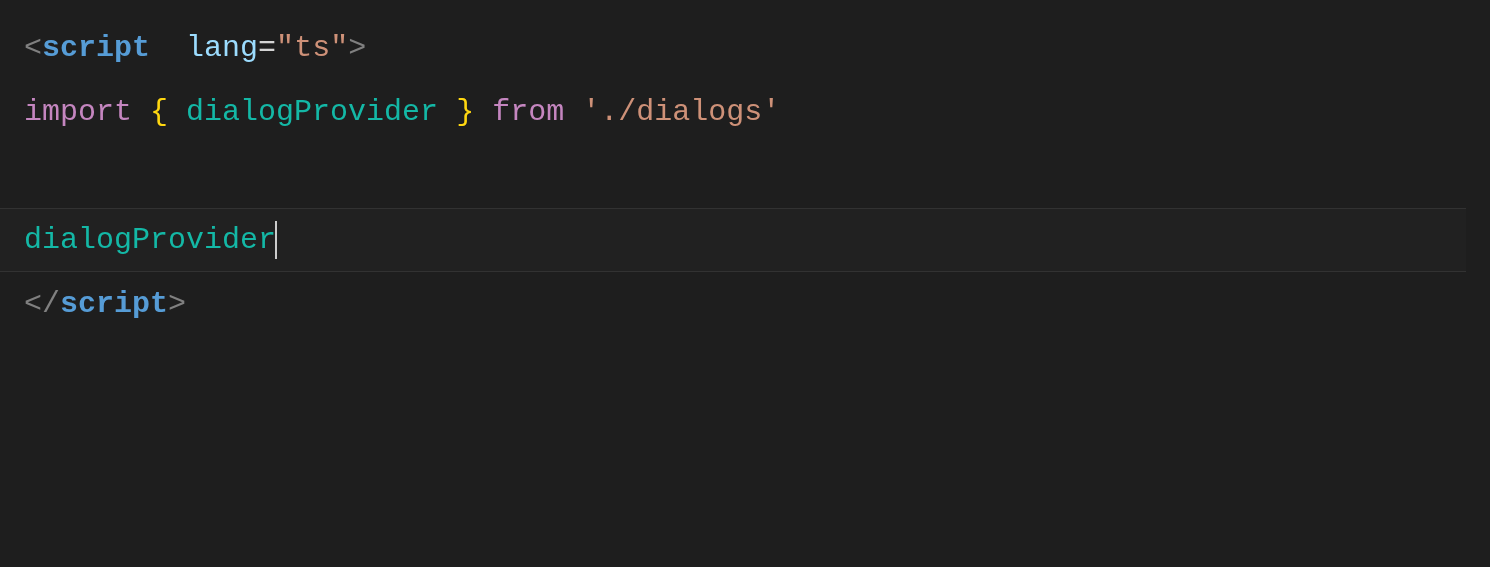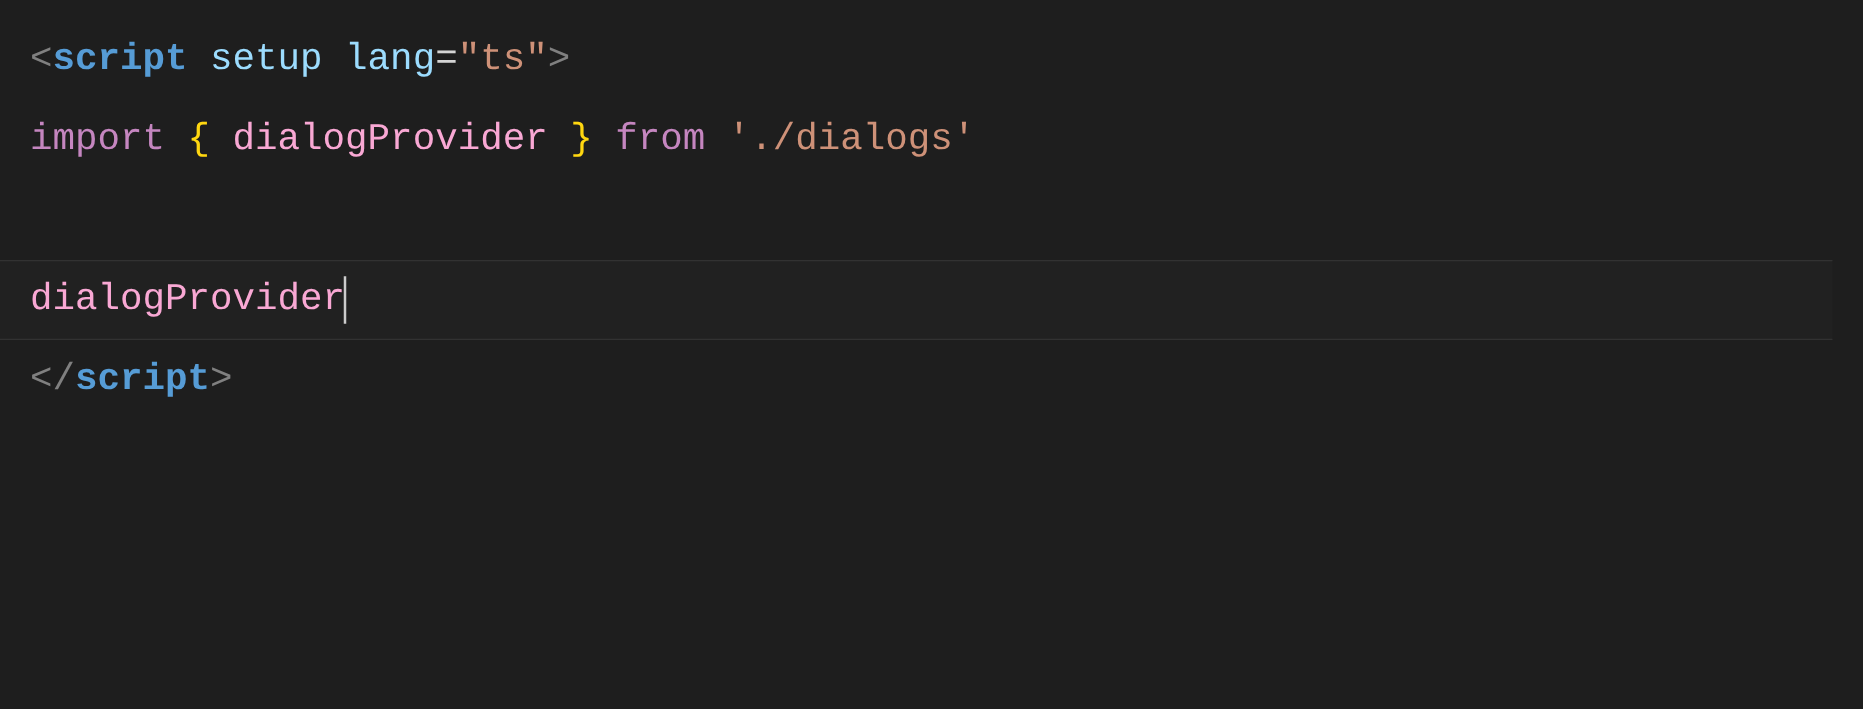"setup" span.tok-attr { html: <span>setup</span> -> none }
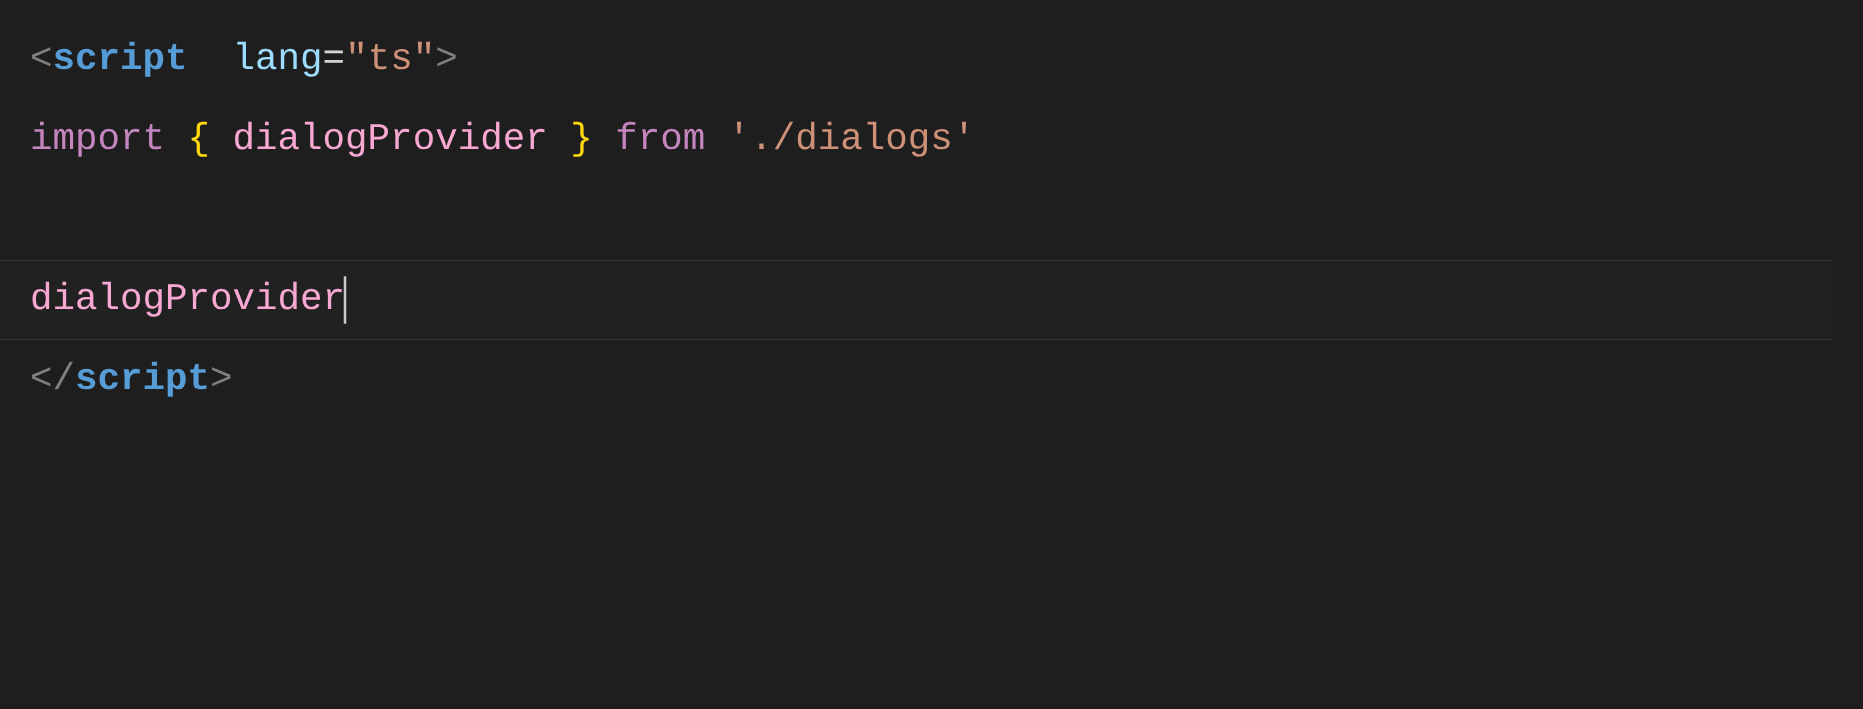"dialogProvider" .tok-ident { color: #f9a8d4 -> #14b8a6 }
